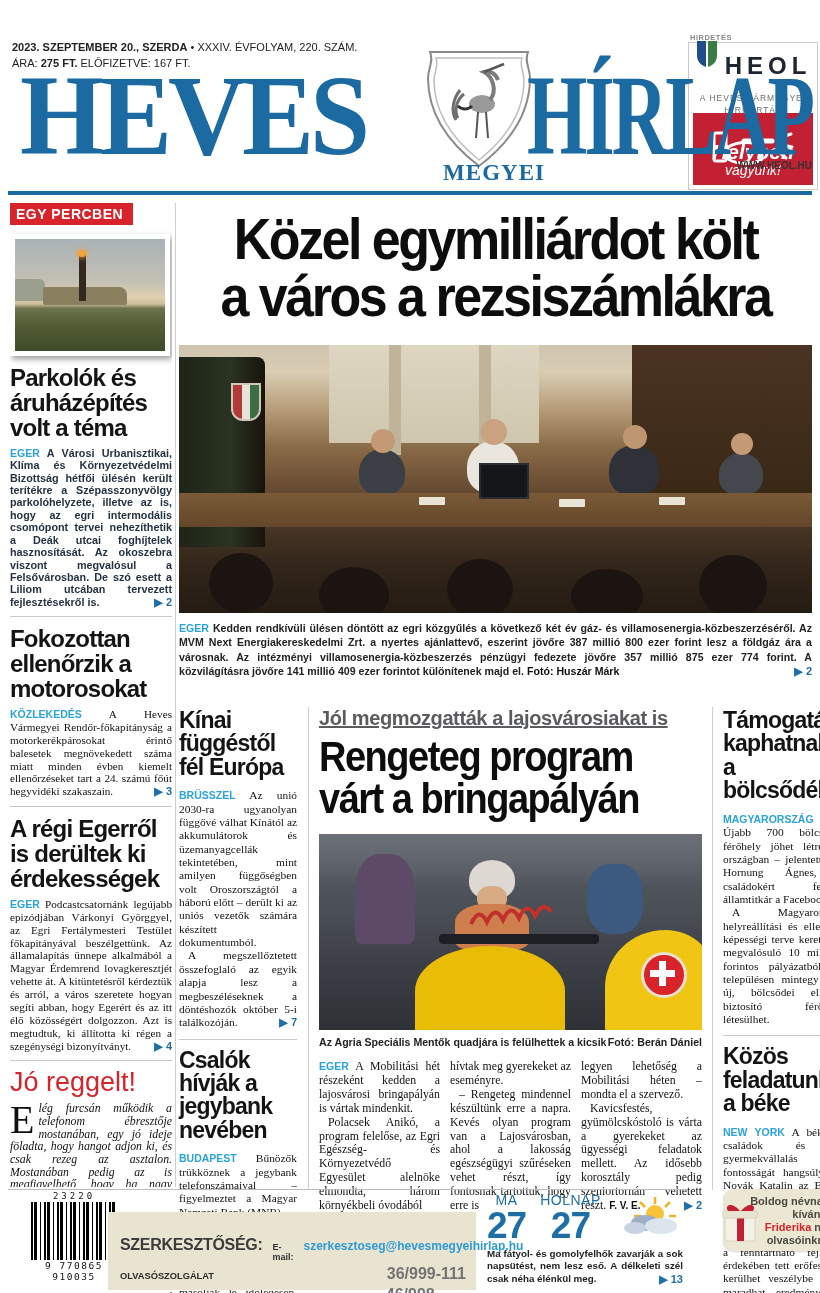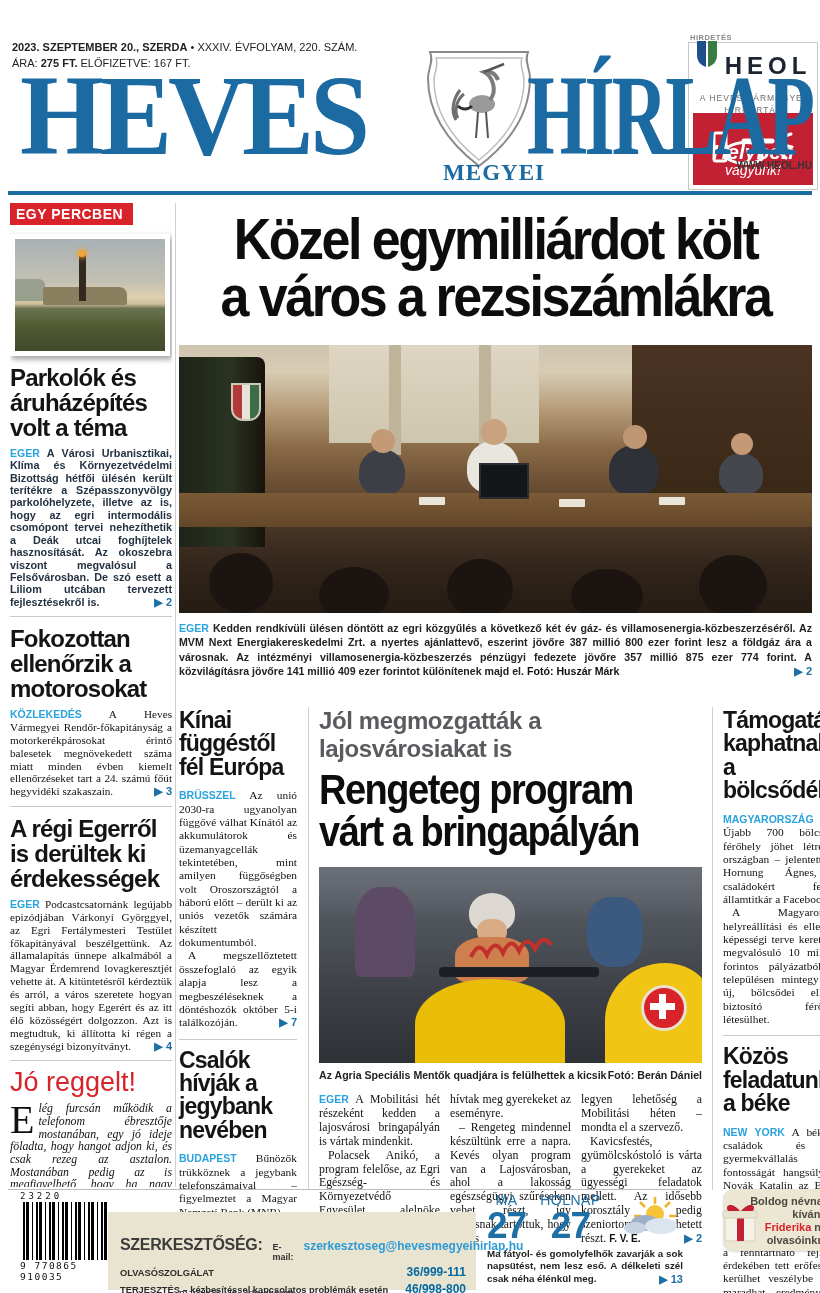"Jól megmozgatták a lajosvárosiakat is" .c-kicker { font-size: 24px -> 20px; text-decoration: none -> underline }
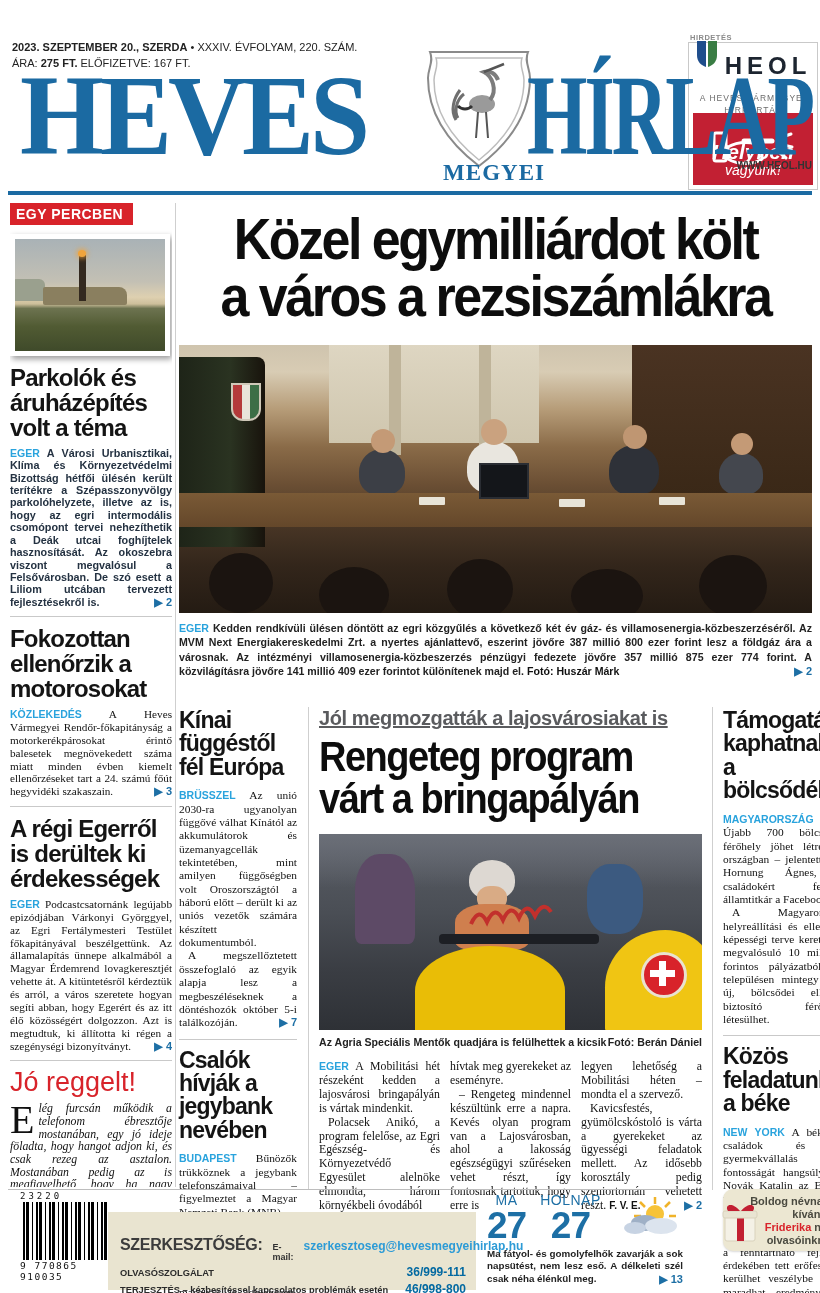"23220" .barcode { left: 20px -> 28px; text-align: left -> center }
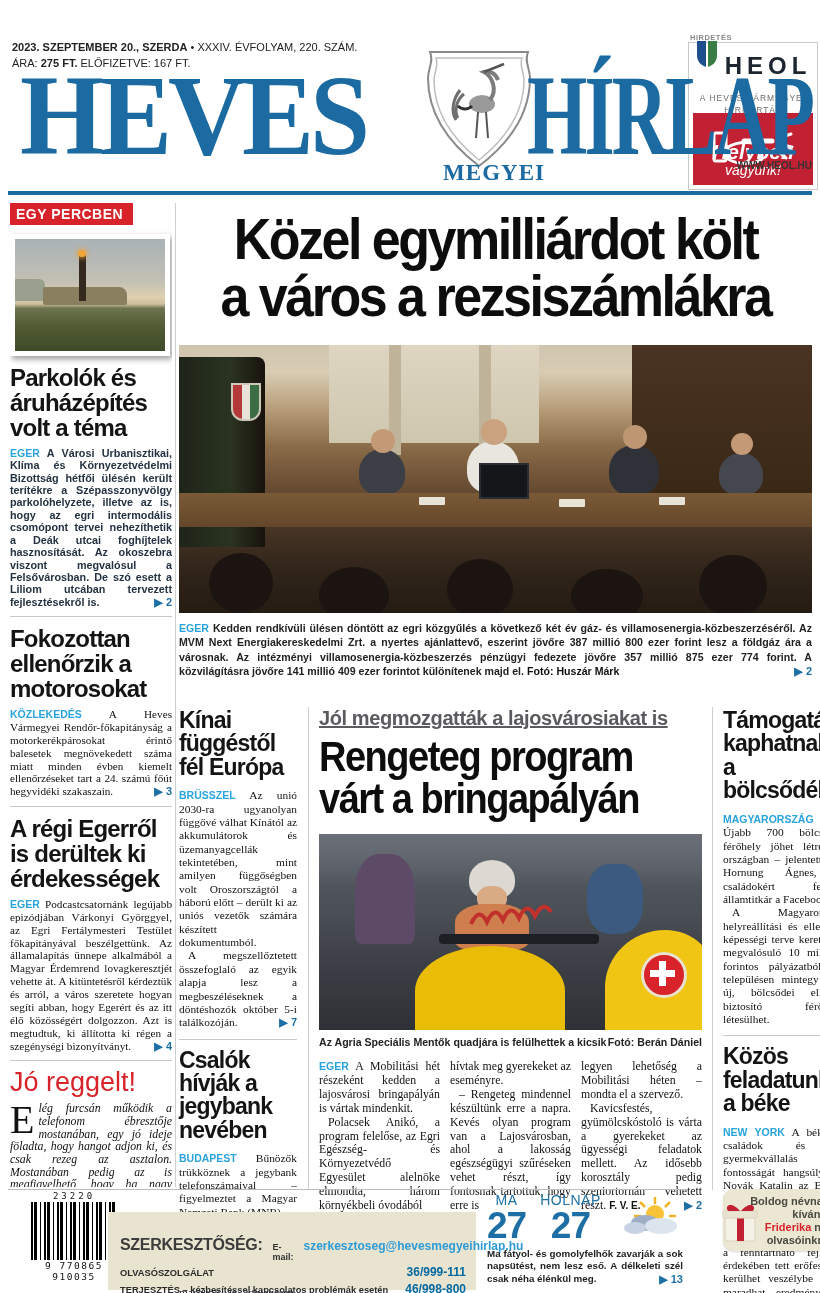"36/999-111" .of-phone { color: #0369a1 -> #737373; font-size: 12px -> 16px }
